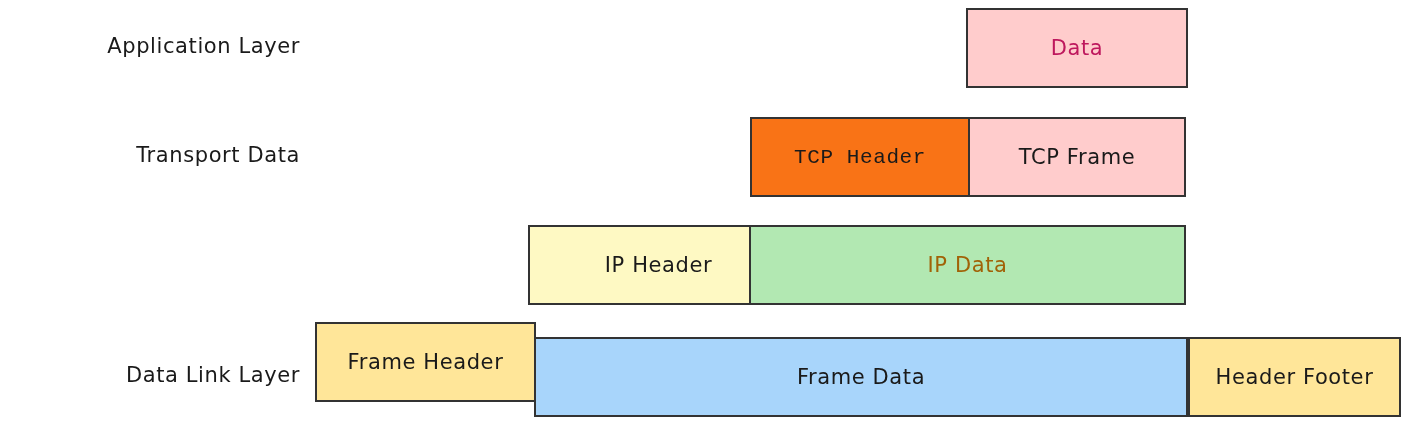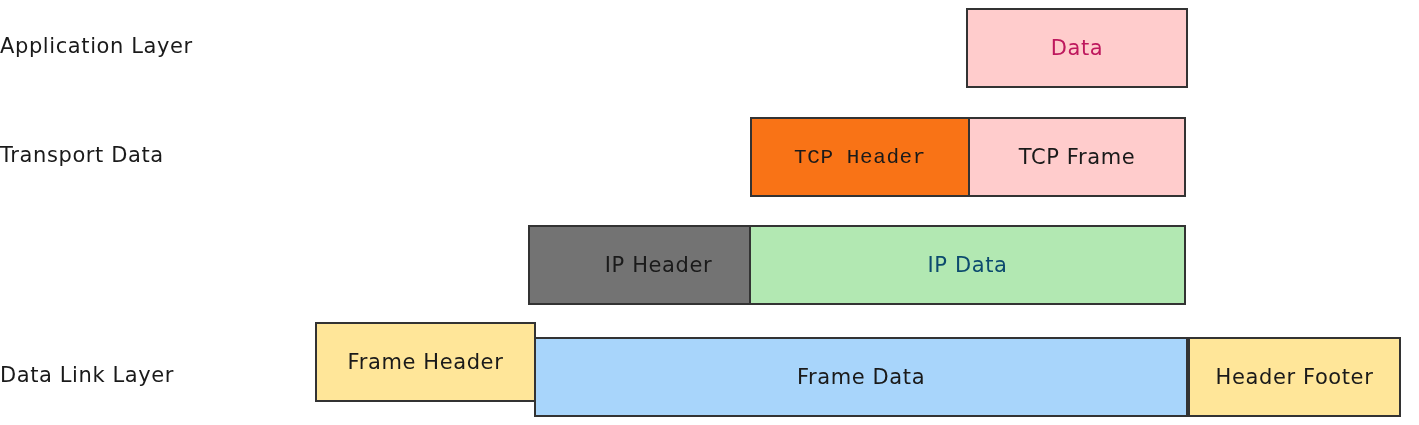"Application Layer" .layer-label { text-align: left -> right }
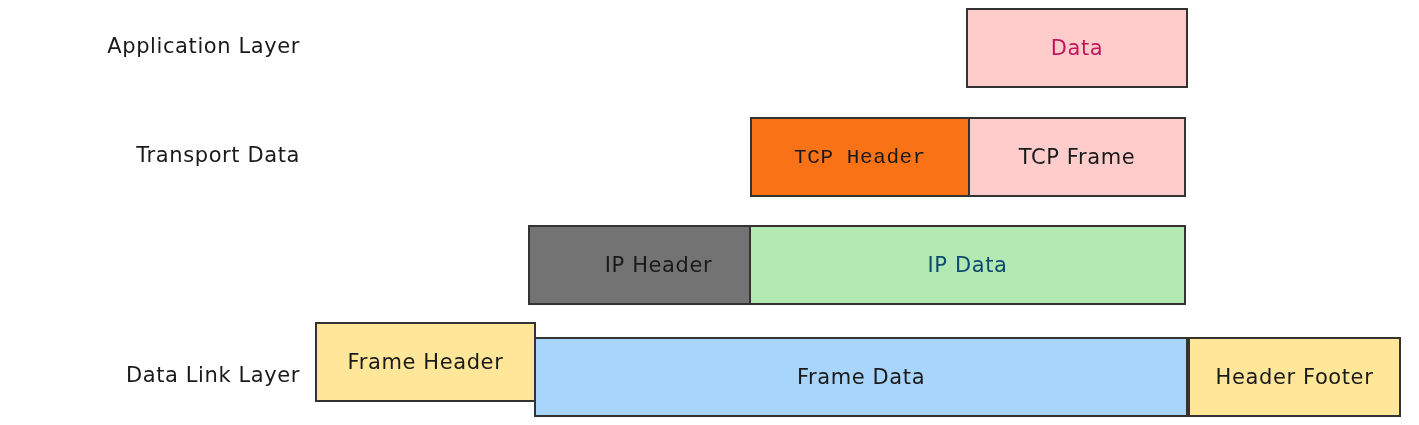"IP Header" div.seg { background: #737373 -> #fef9c3 }
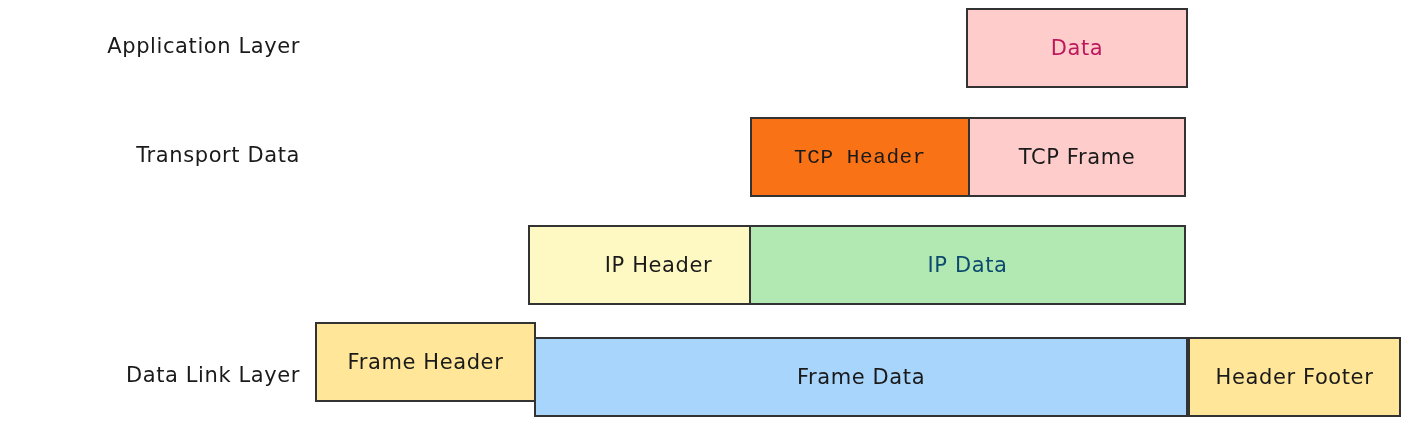"IP Data" div.seg { color: #0c4a6e -> #a16207 }
